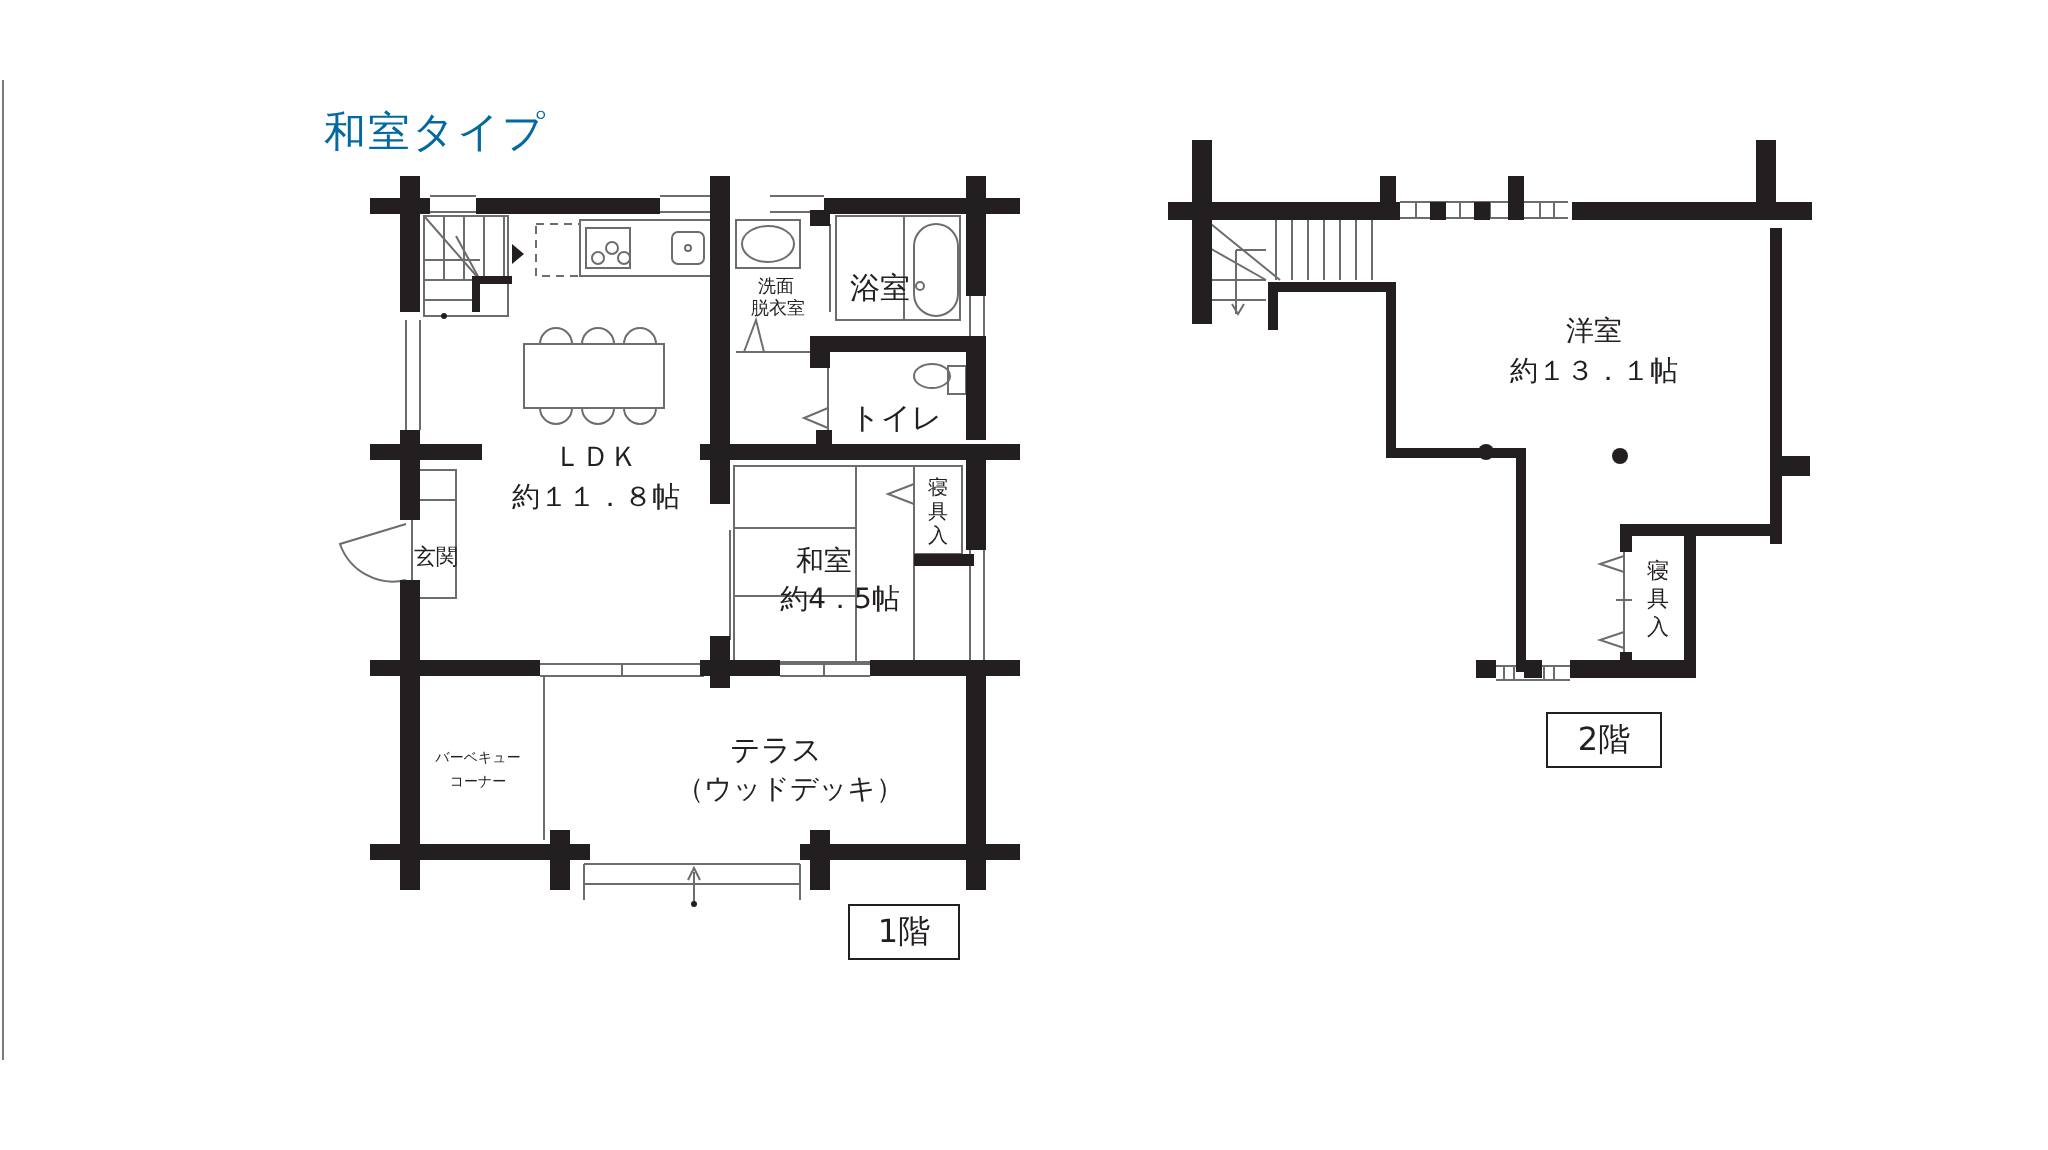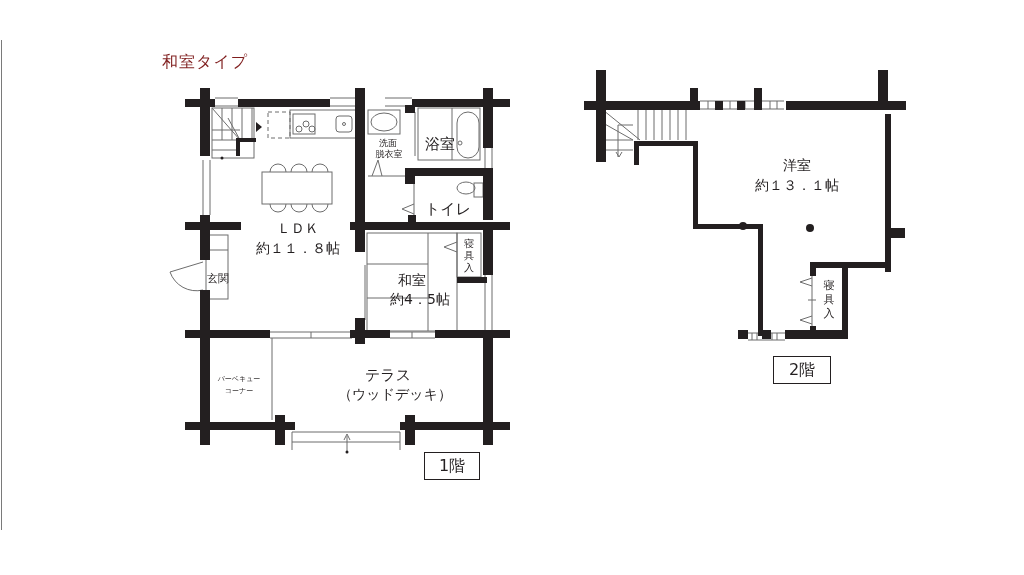"和室タイプ" .title { color: #7f1d1d -> #0369a1; font-size: 16px -> 21px }
